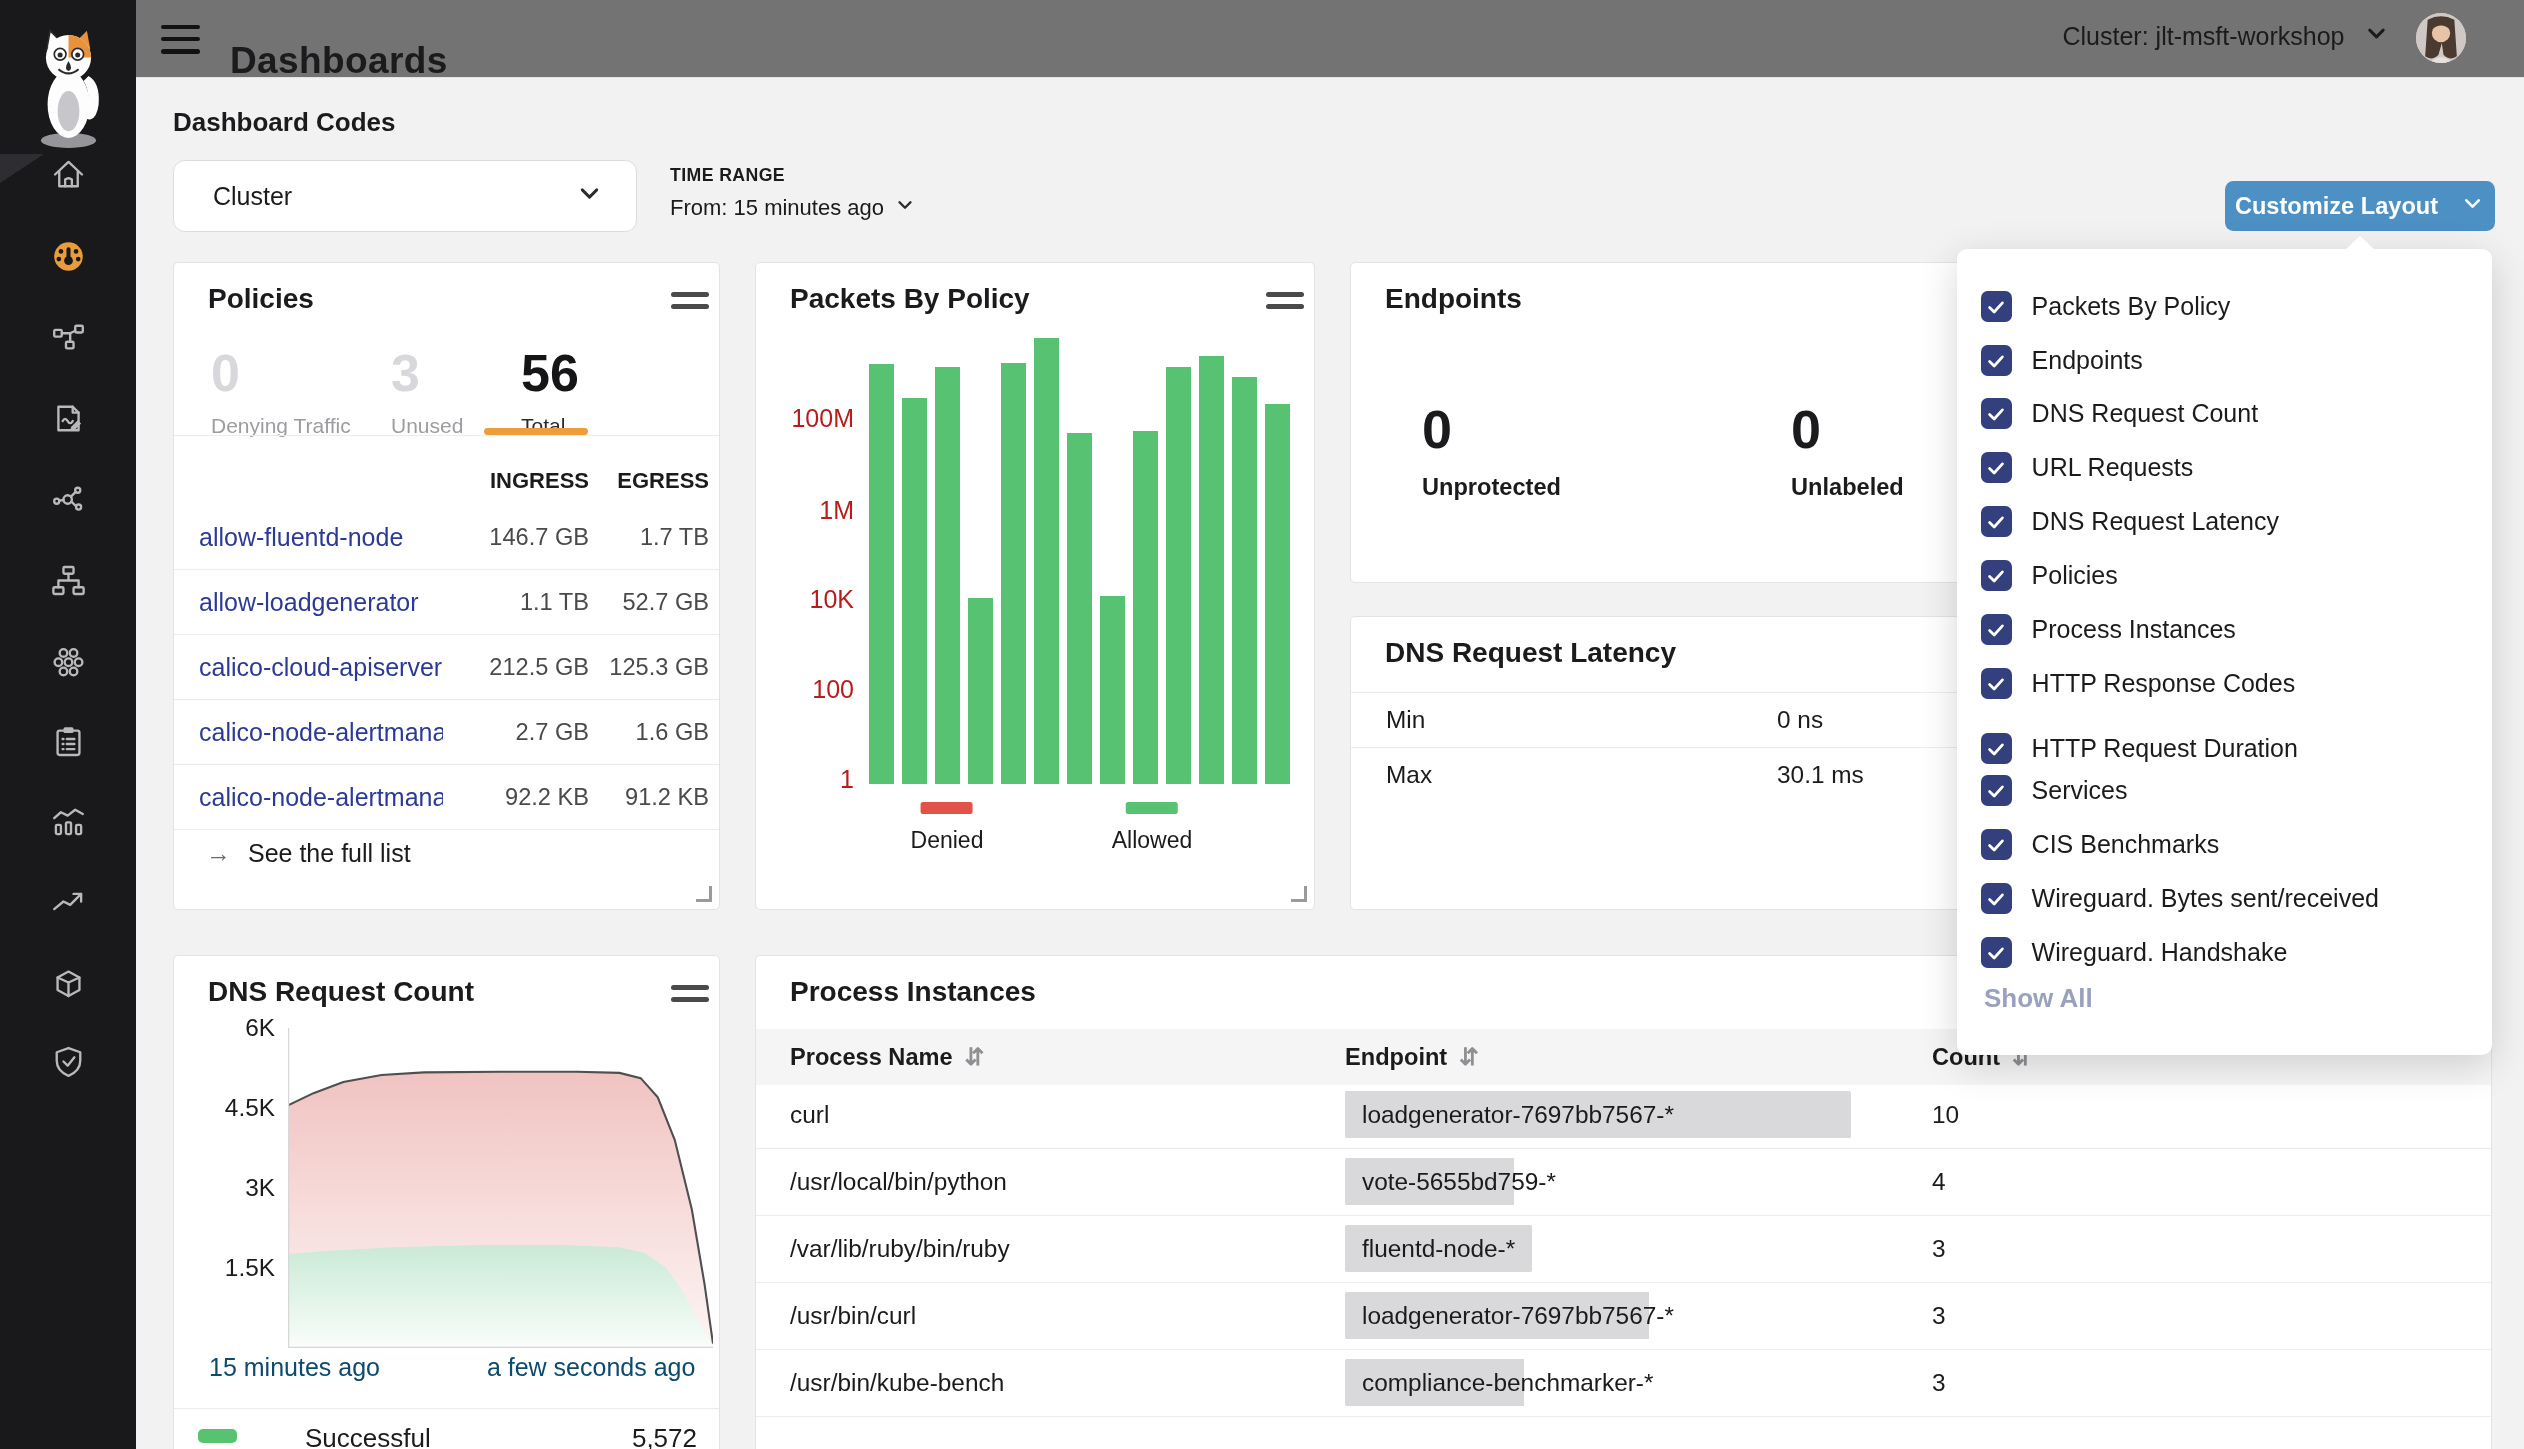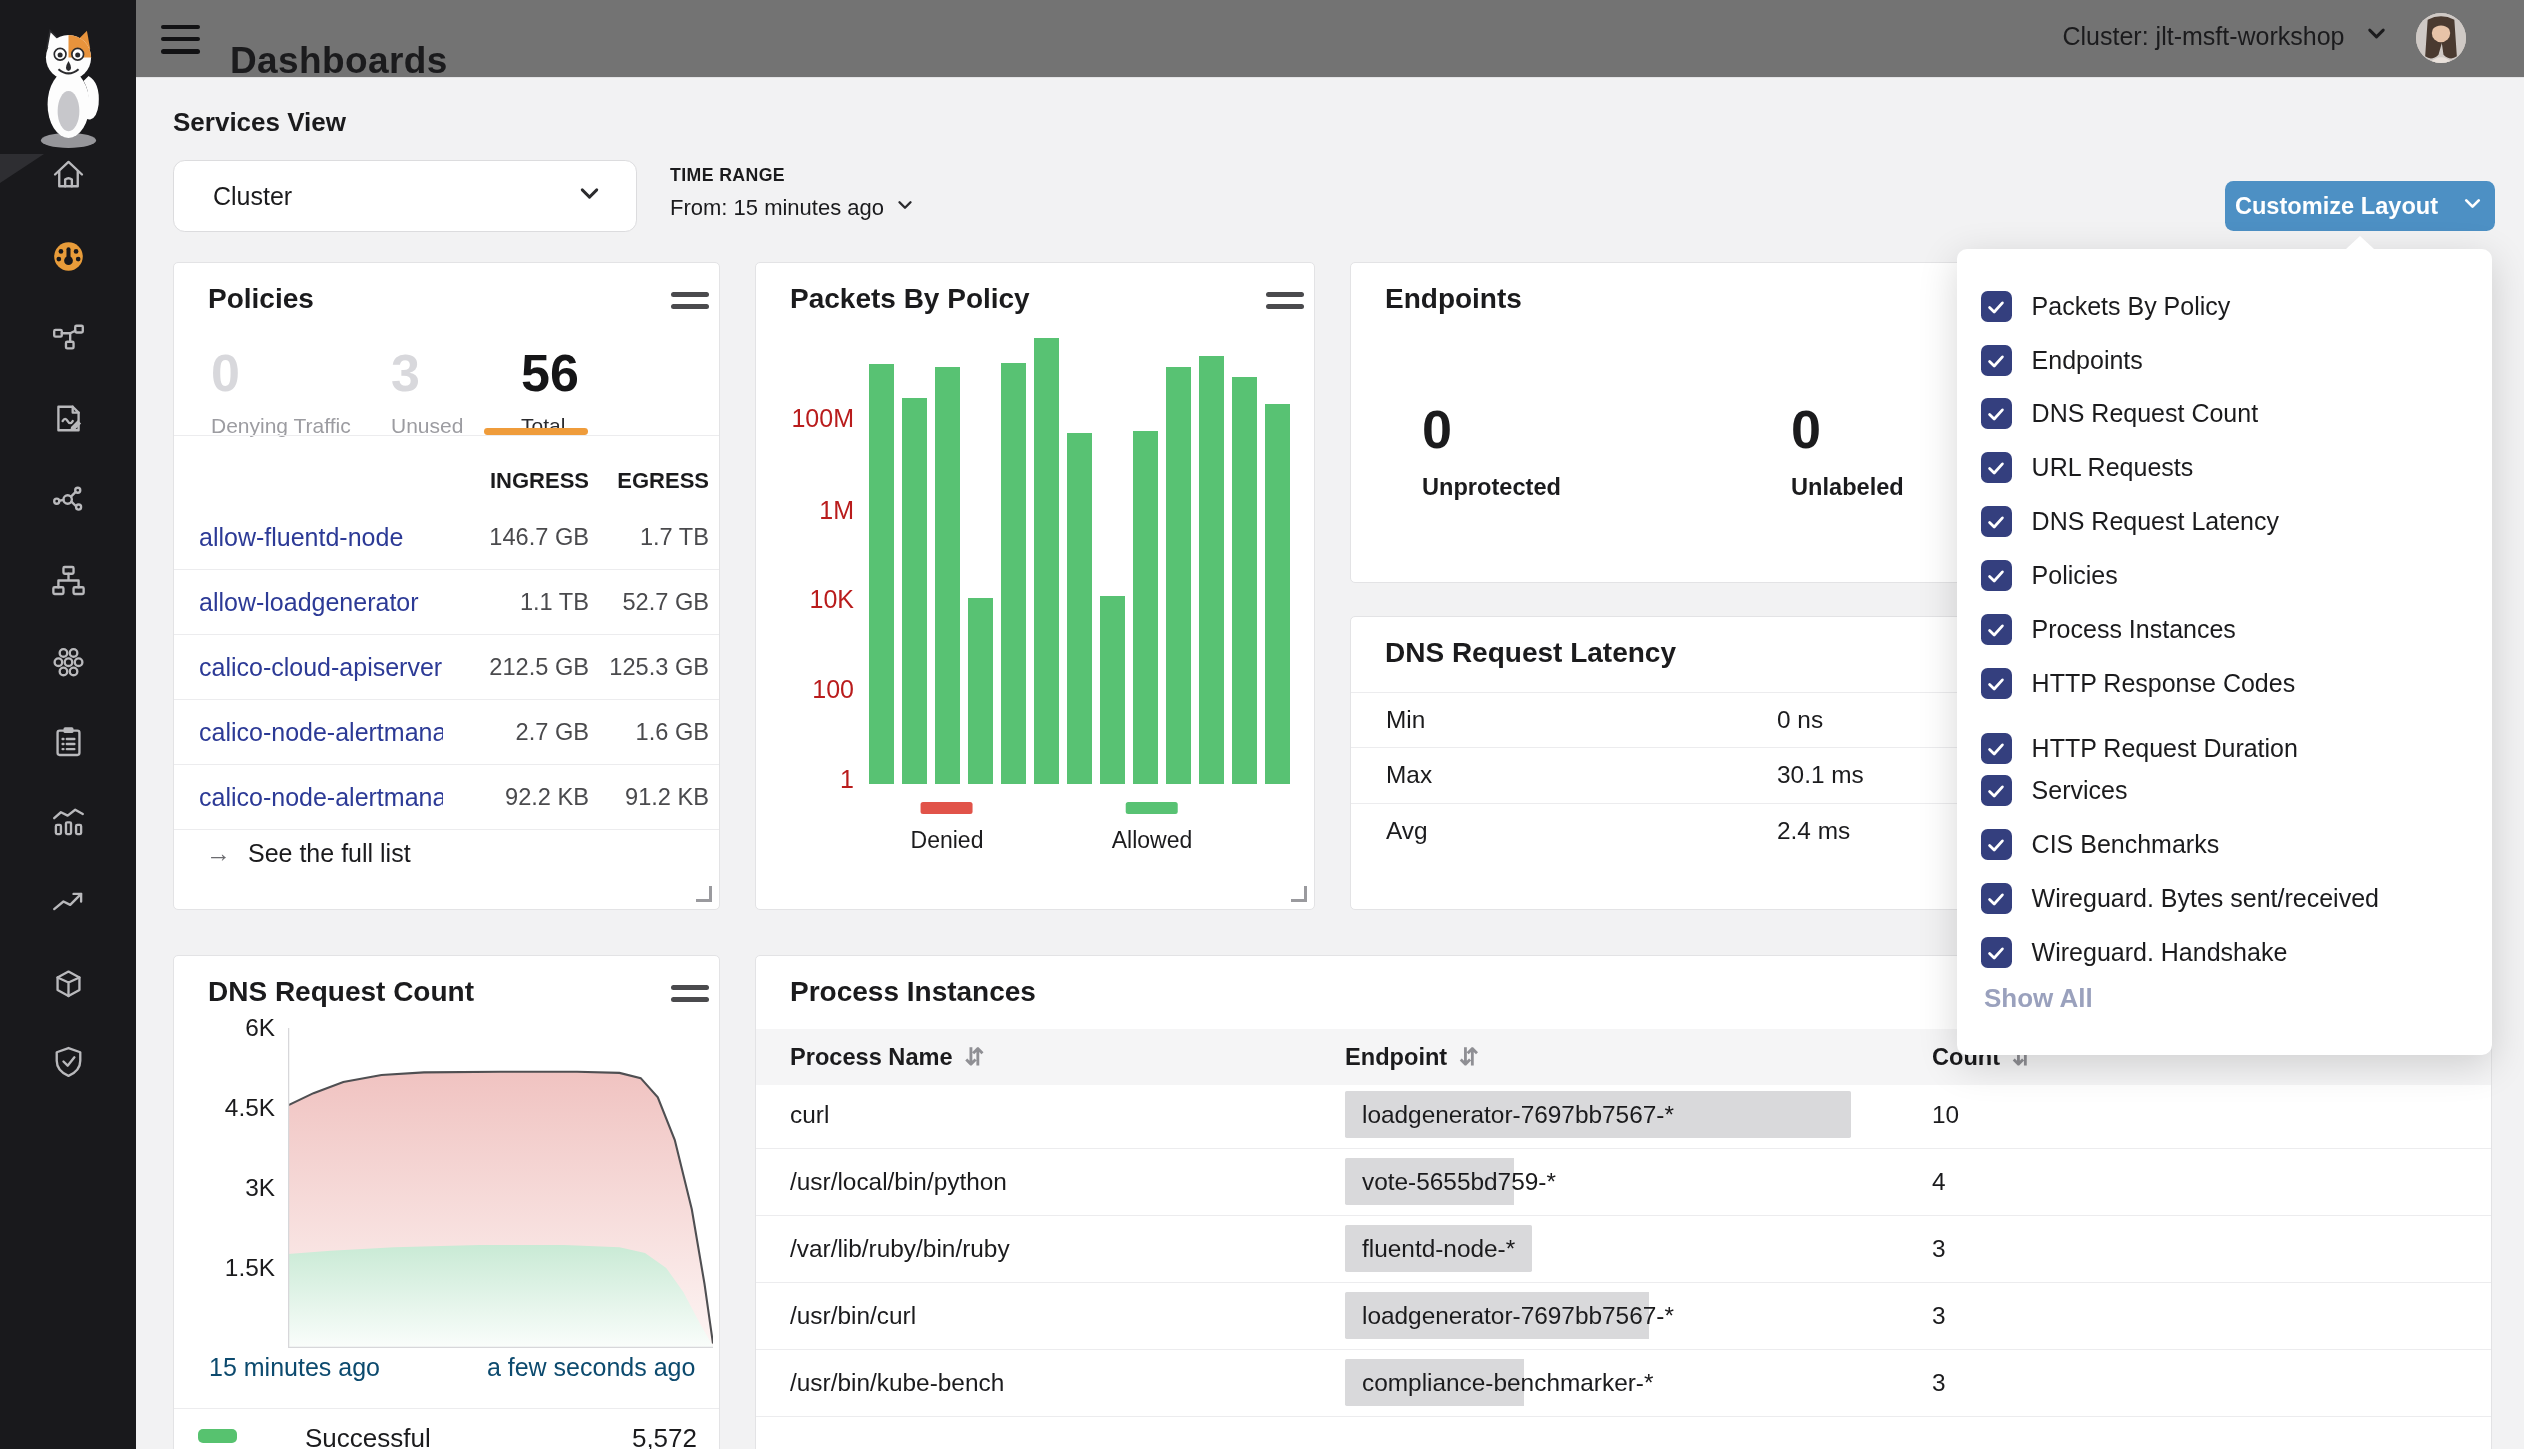"Services View" div.page-title { text: Services View -> Dashboard Codes }
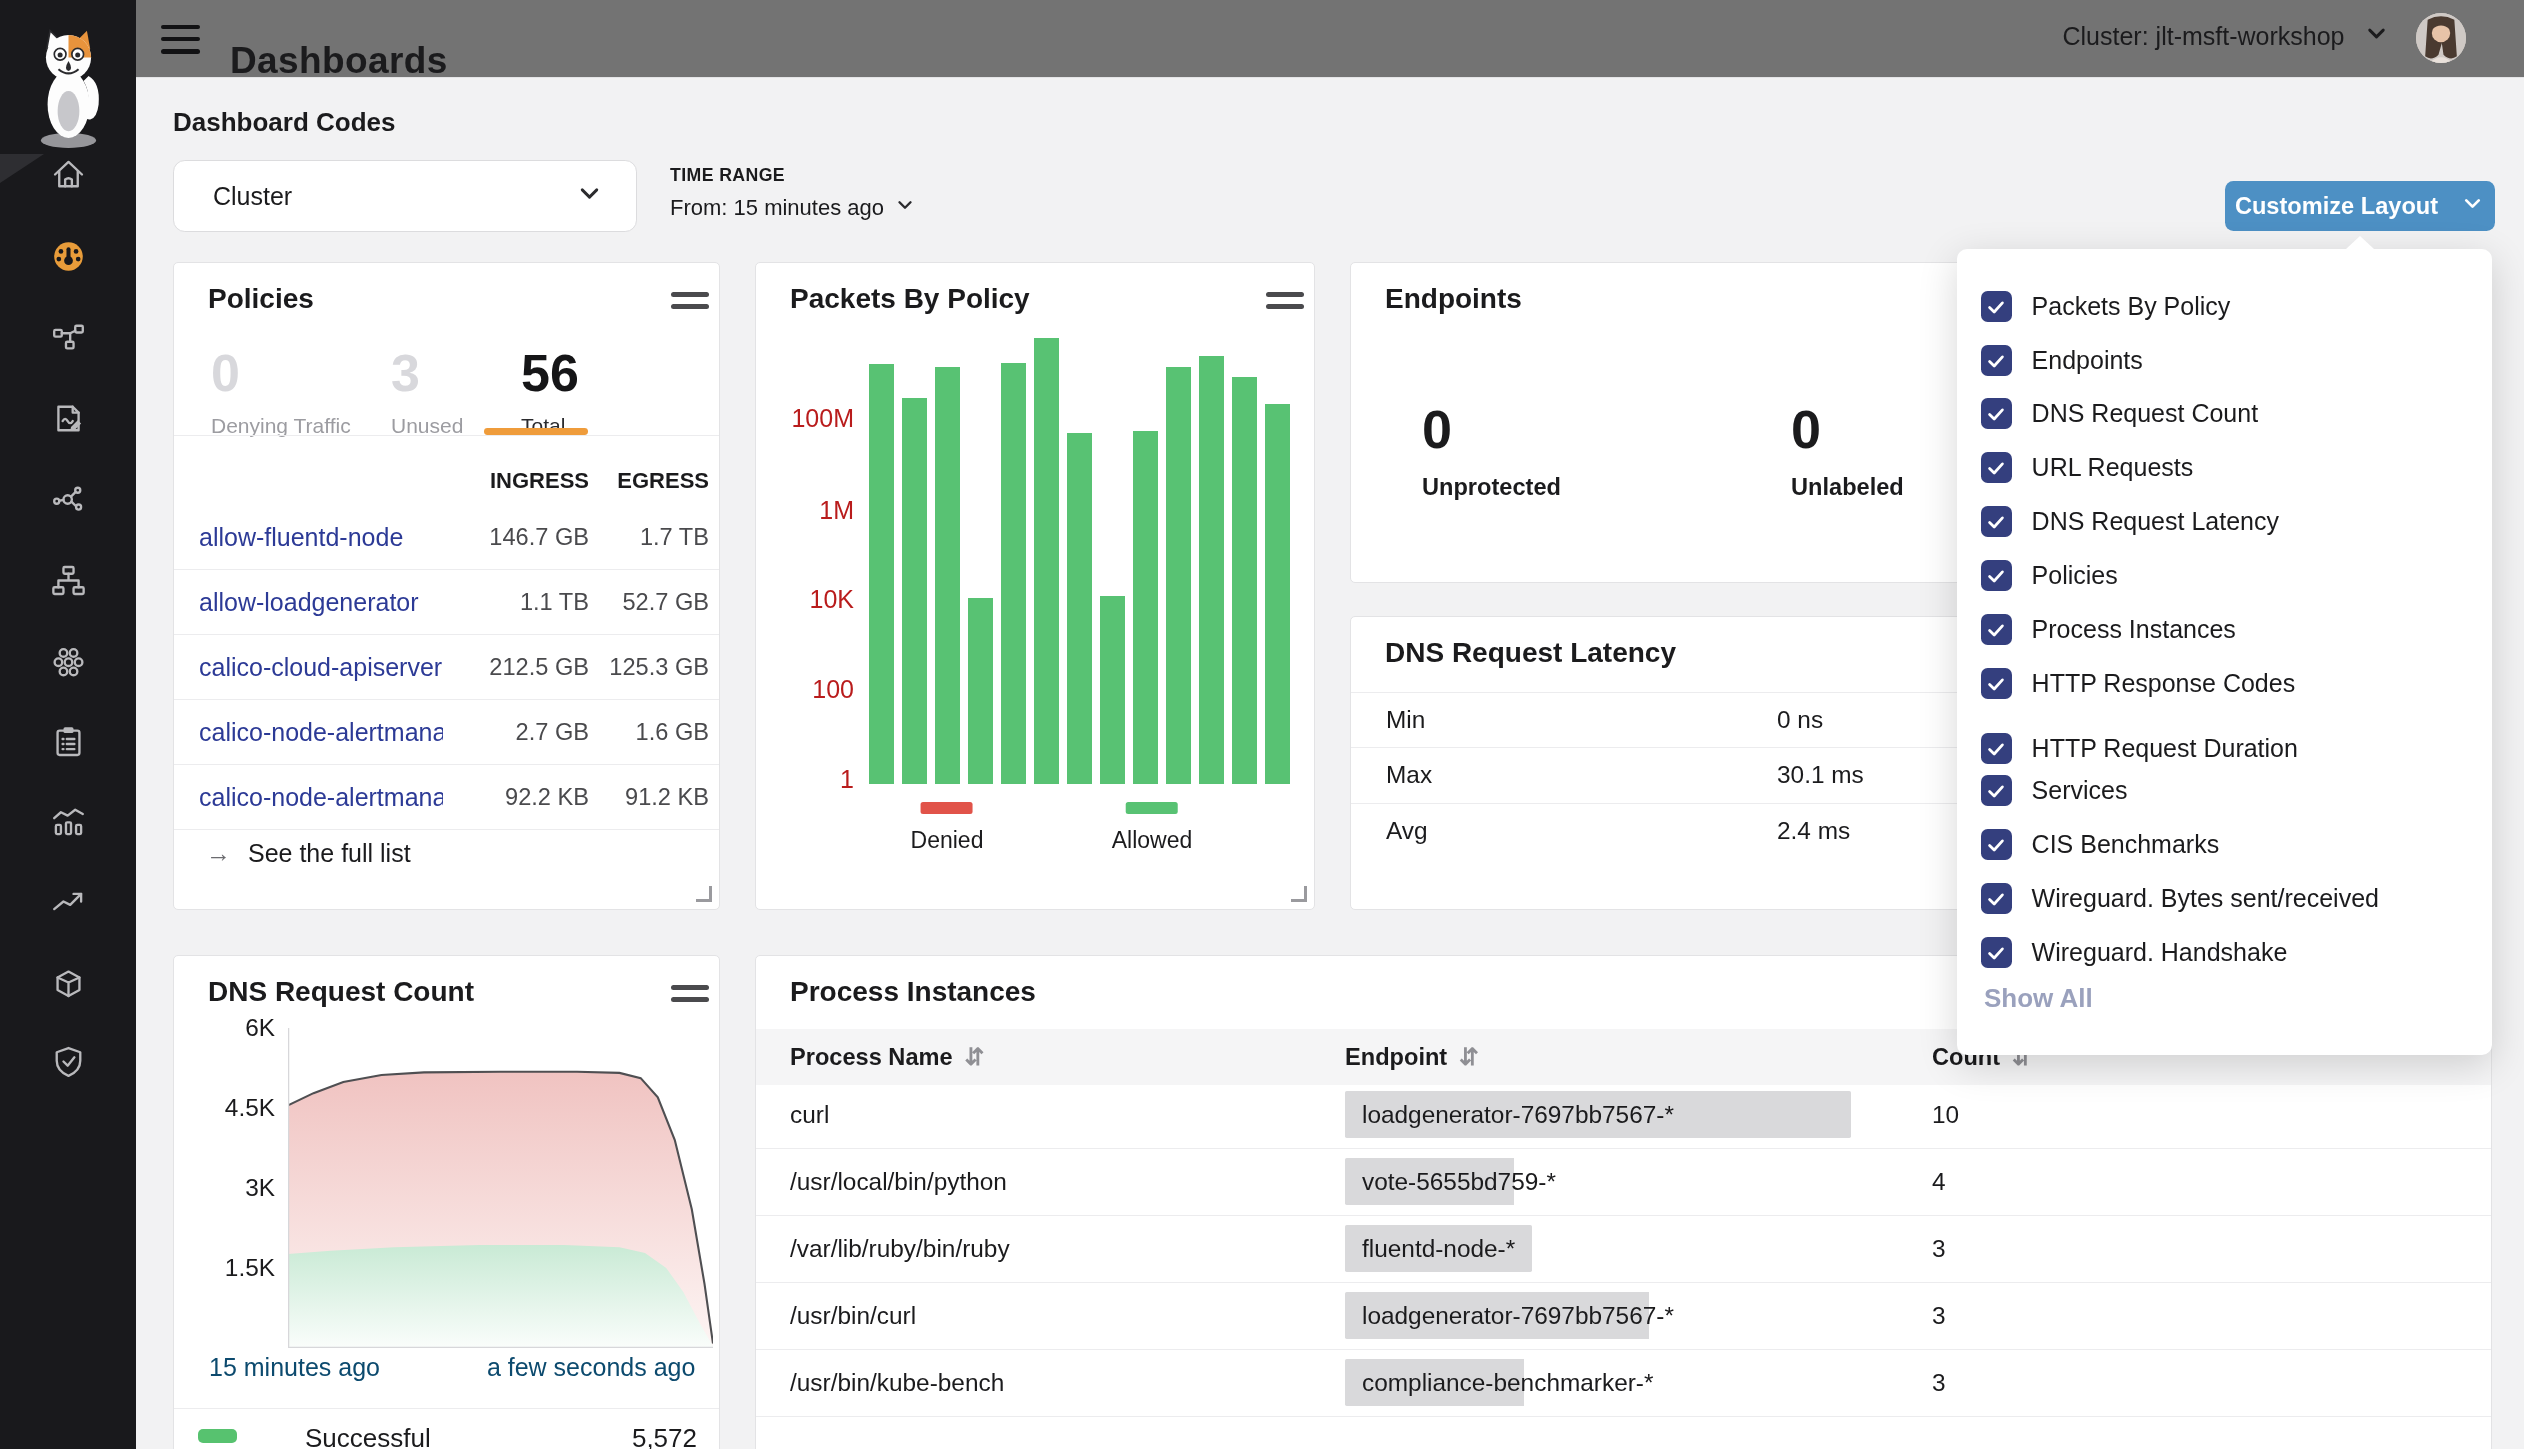"Avg" div.lat-row { html: <div> <span>Avg</span> <span>2.4 ms</span> </div> -> none }
